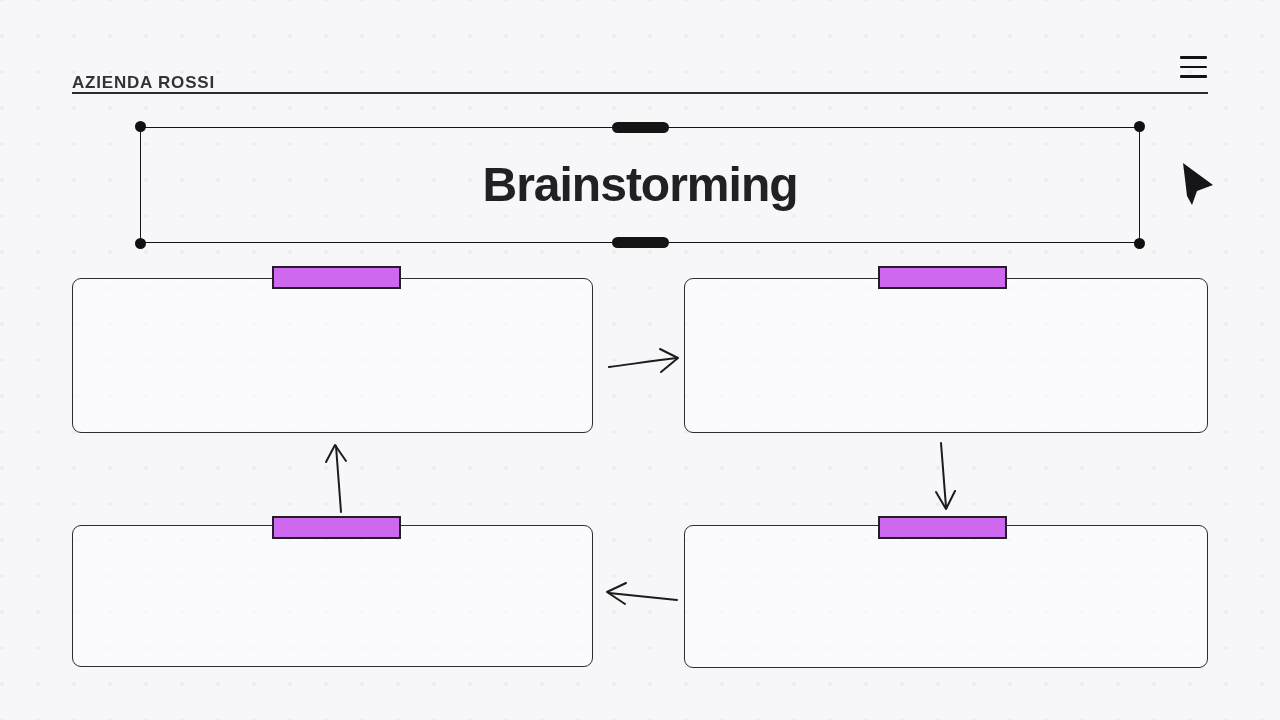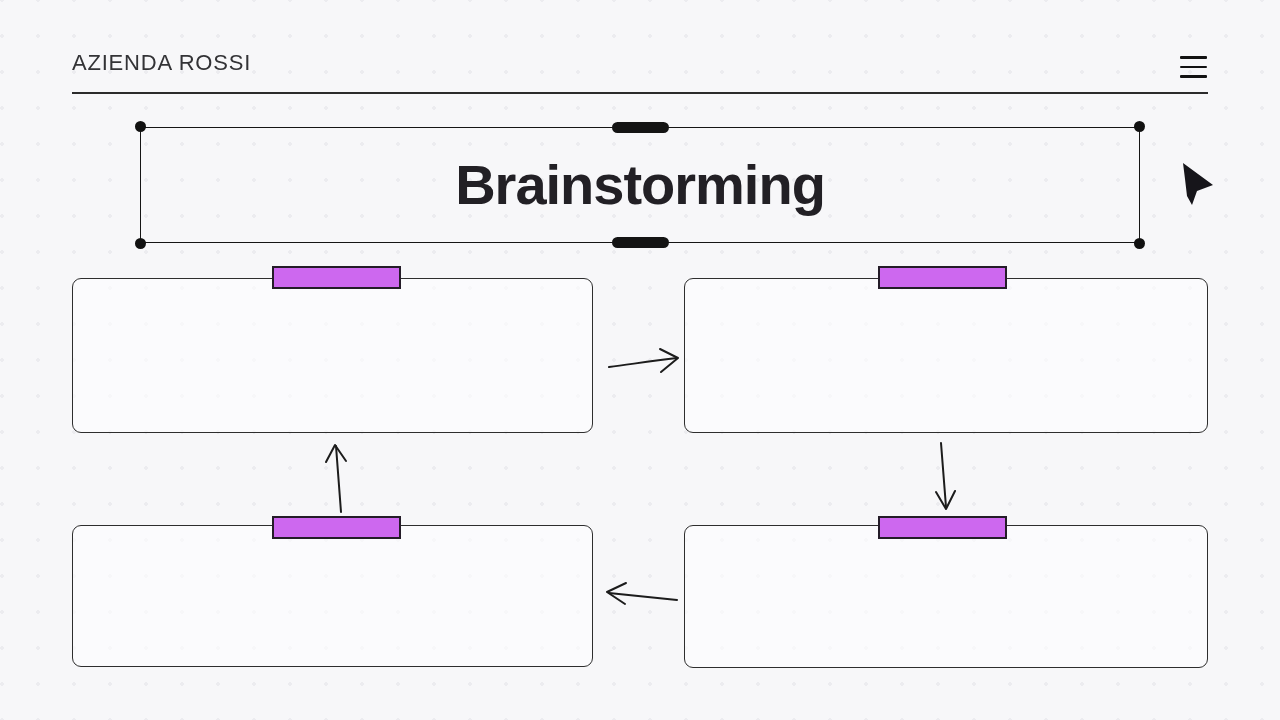"AZIENDA ROSSI" .brand { font-size: 22px -> 17px; font-weight: 400 -> 700; top: 50px -> 73px }
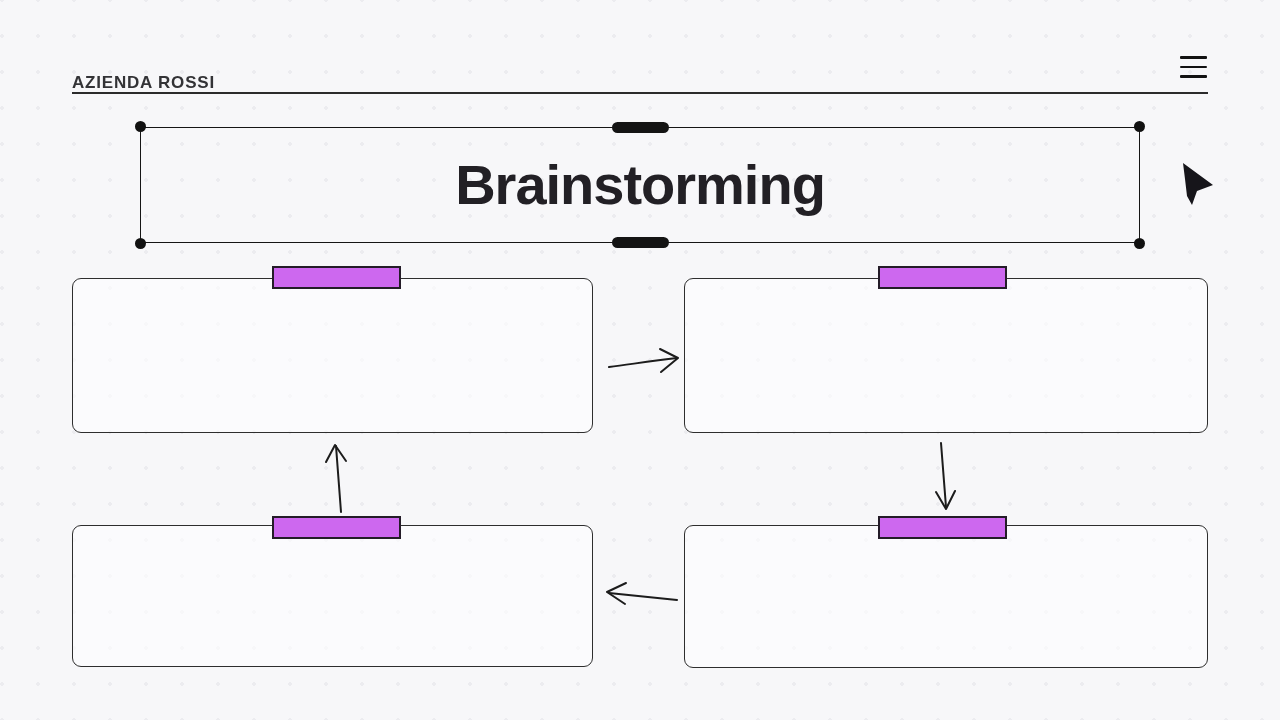"Brainstorming" .title-line { font-size: 56px -> 48px }
